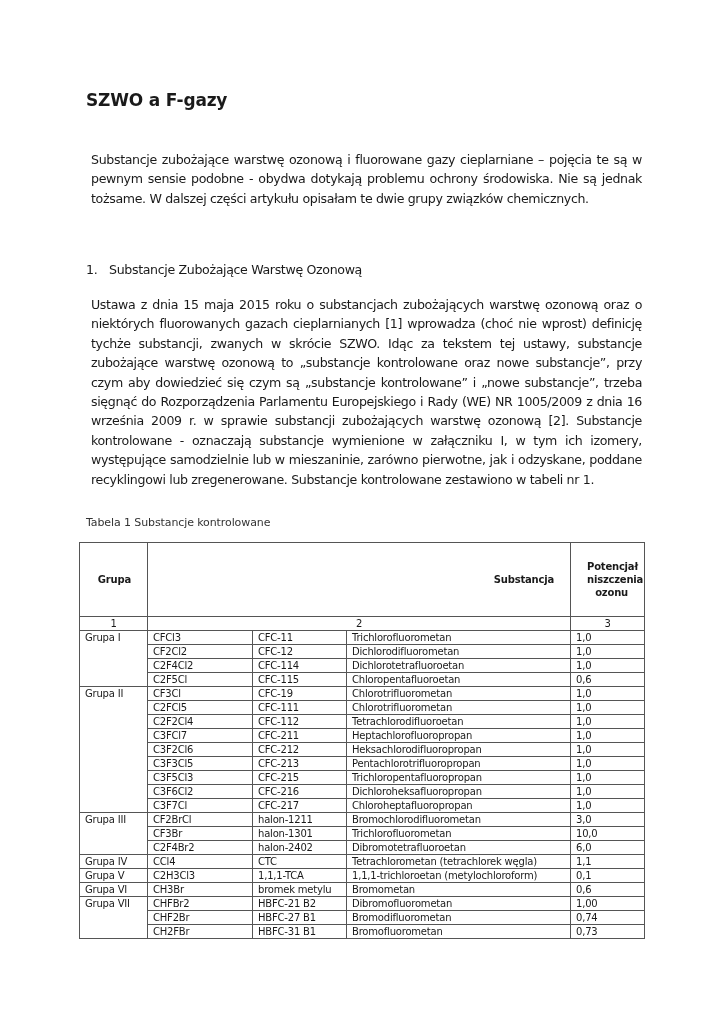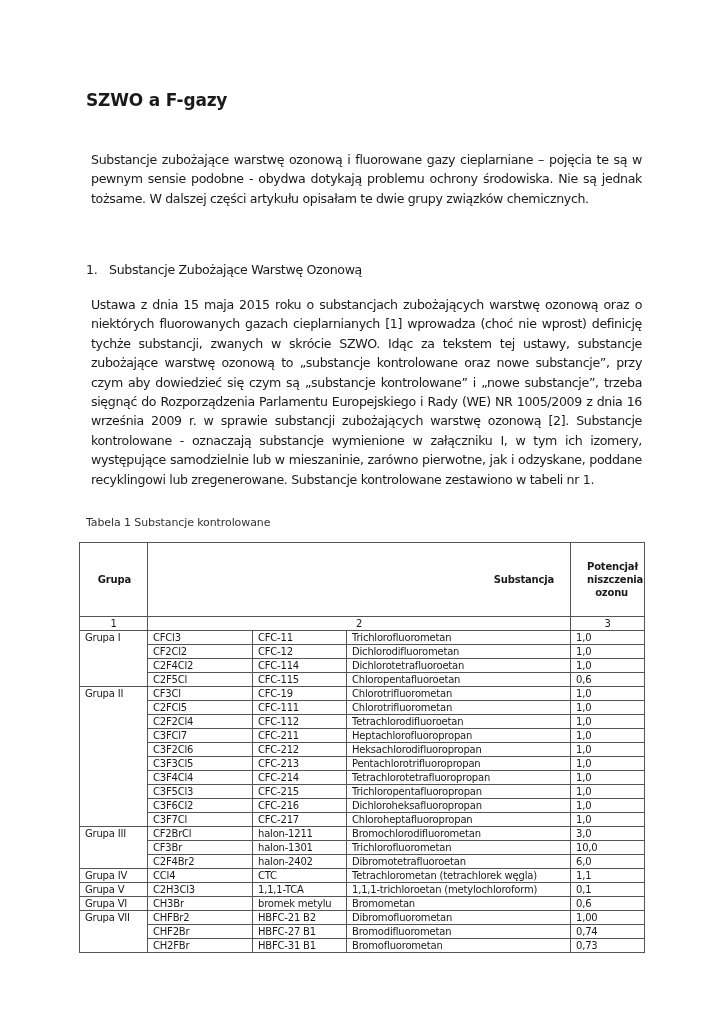"C3F4Cl4" tr { html: <tr> <td></td> <td>C3F4Cl4</td> <td>CFC-214</td> <td>Tetrachlorotetrafluoropropan</td> <td>1,0</td> </tr> -> none }
